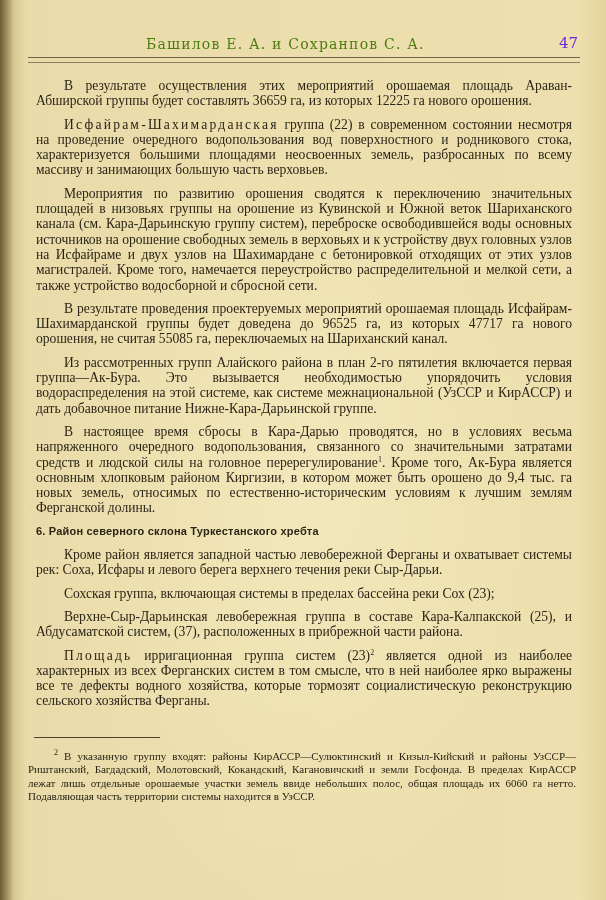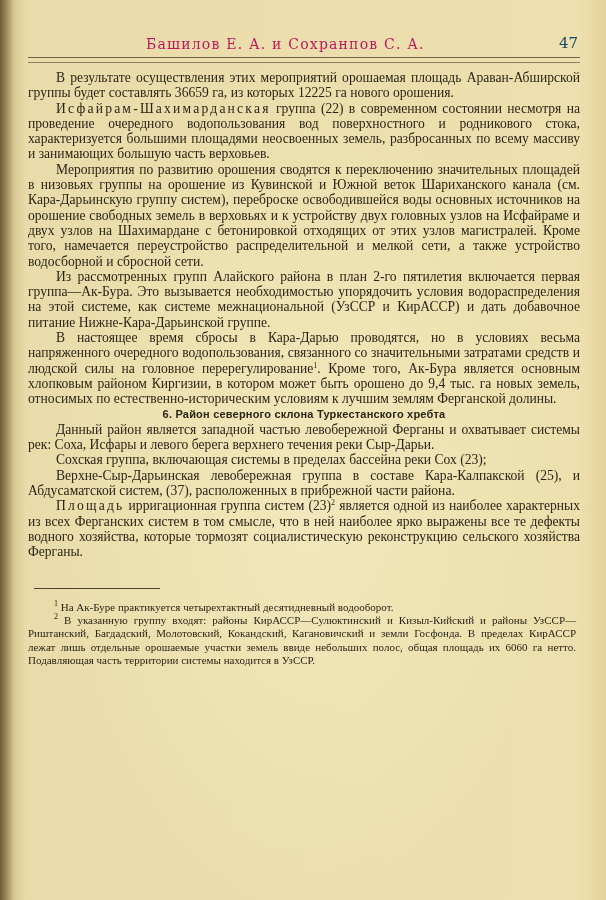"Башилов Е. А. и Сохранпов" .running-head .authors { color: #be185d -> #4d7c0f }
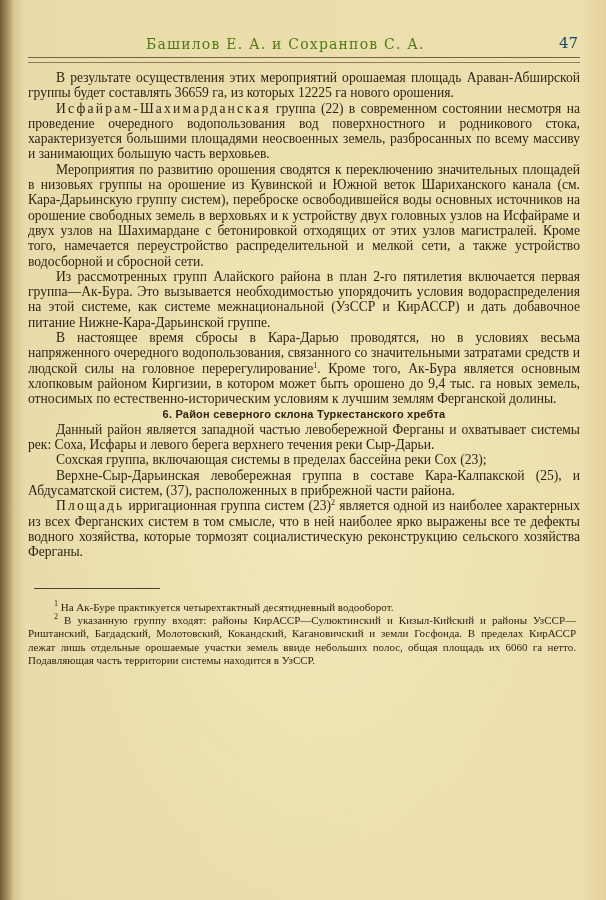"47" .running-head .page-num { color: #0c4a6e -> #6d28d9 }
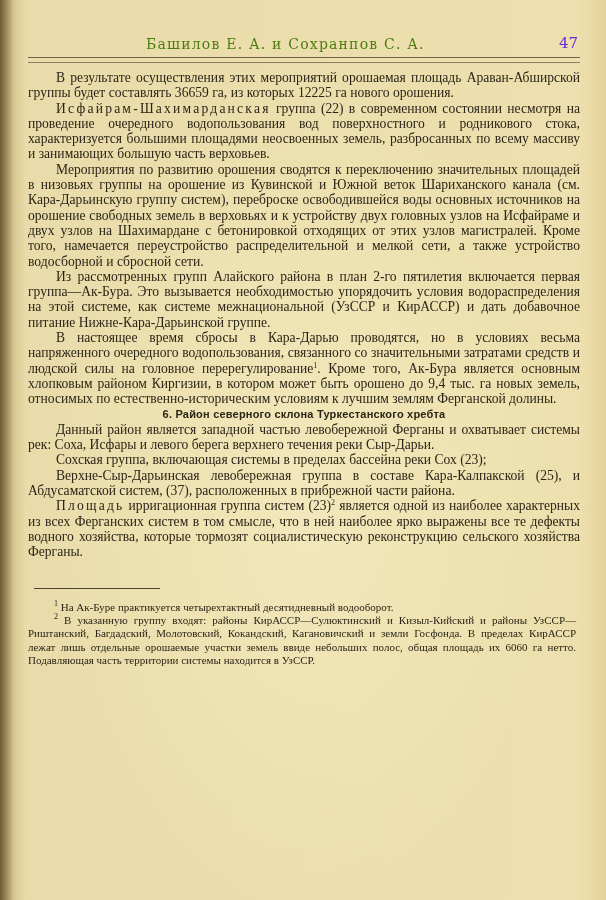"В результате осуществления этих" .body-text p { margin: 0 -> 8px }
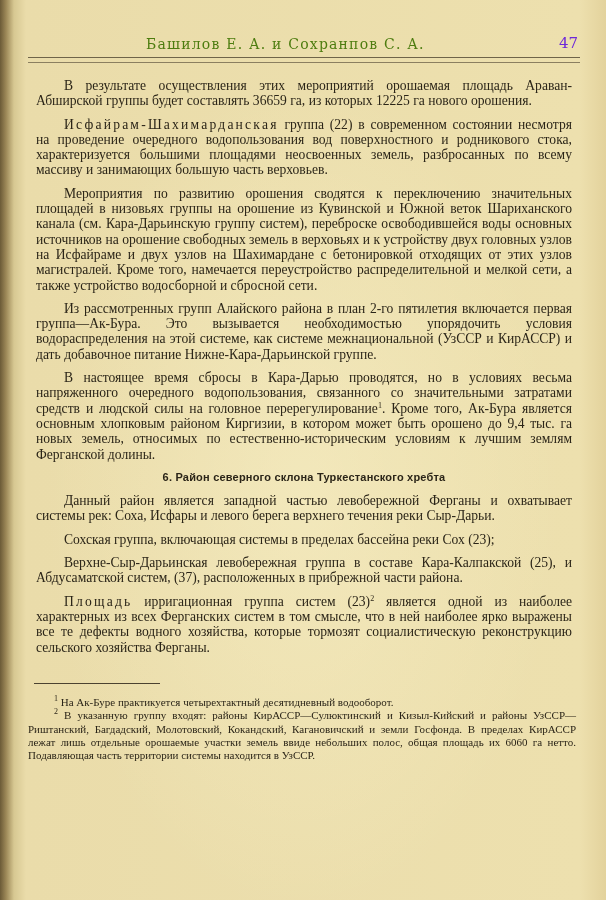"В результате проведения проектеруемых" p { html: none -> <p>В результате проведения проектеруемых мероприятий орошаемая площадь Исфайрам-Шахимарданской группы будет доведена до 96525 га, из которых 47717 га нового орошения, не считая 55085 га, переключаемых на Шариханский канал.</p> }
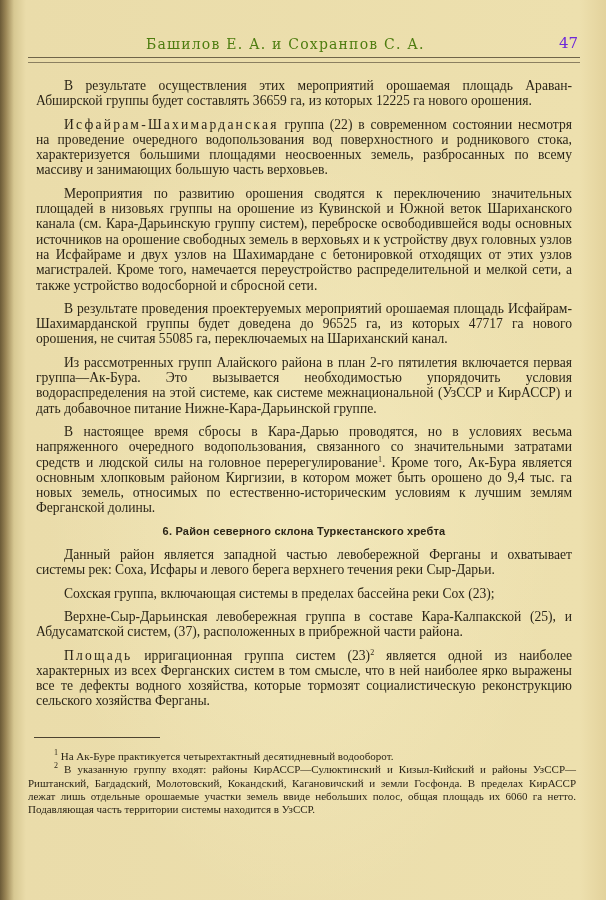"6. Район северного склона Туркестанского" .section-heading { text-align: center -> left }
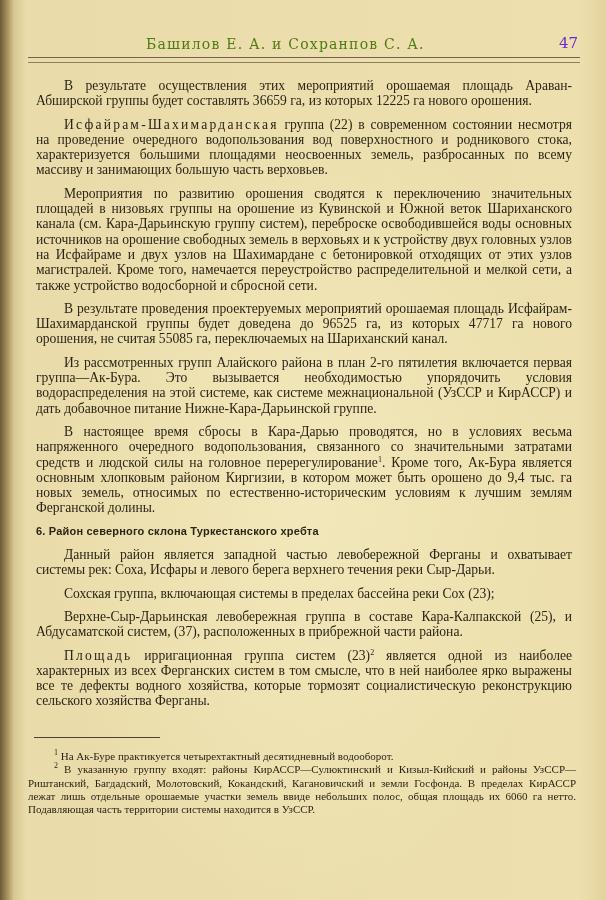"Данный район является западной частью" p { text: Данный -> Кроме }
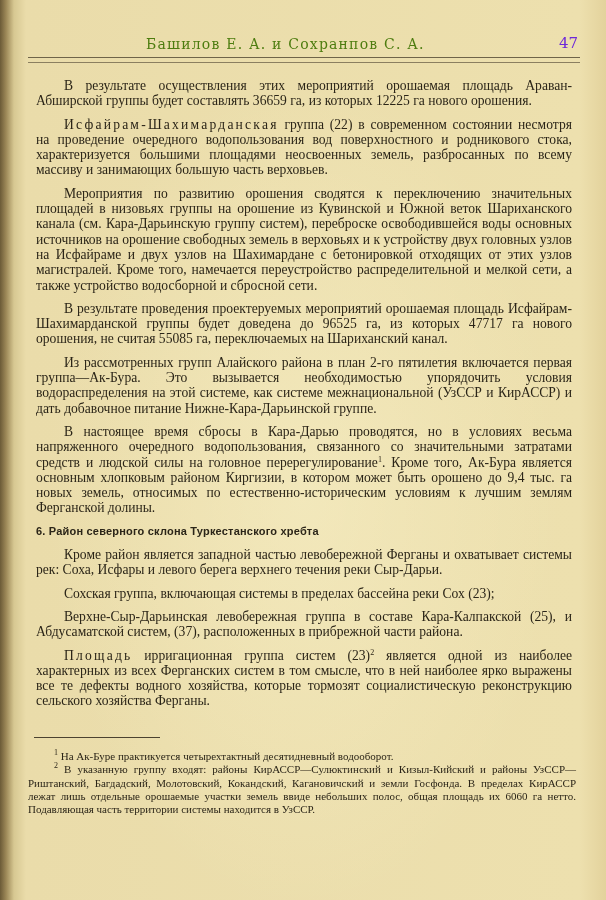"1 На Ак-Буре практикуется четырехтактный" p { html: <p><sup>1</sup> <span>На Ак-Буре практикуется четырехтактный десятидневный водооборот.</span></p> -> none }
